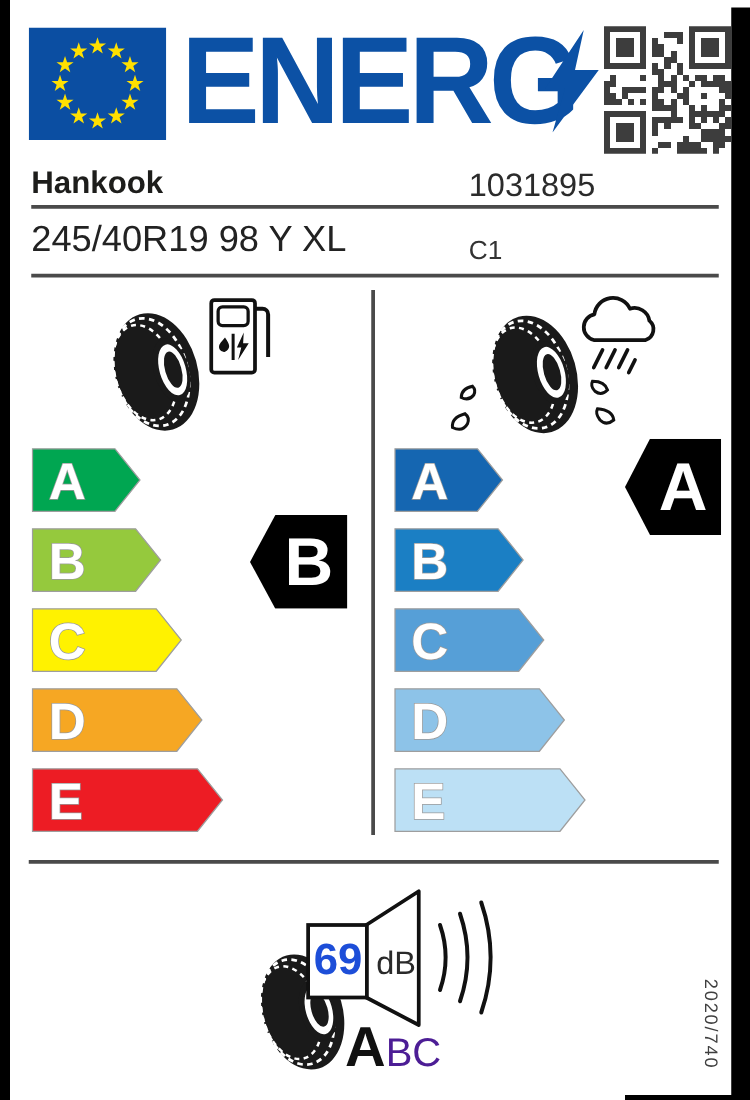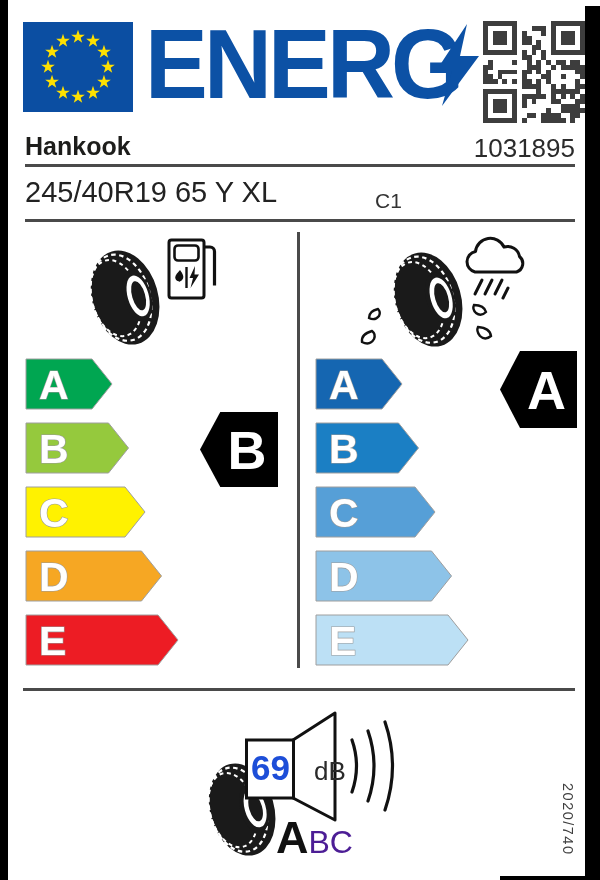"1031895" #article-number { text-align: right -> left }
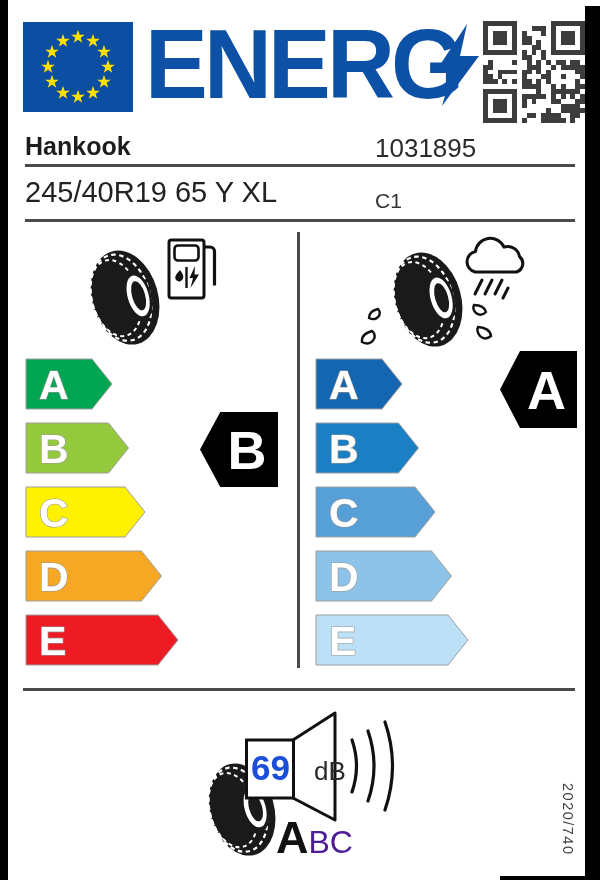"245/40R19 65 Y XL" div.abs { text: 65 -> 98 }
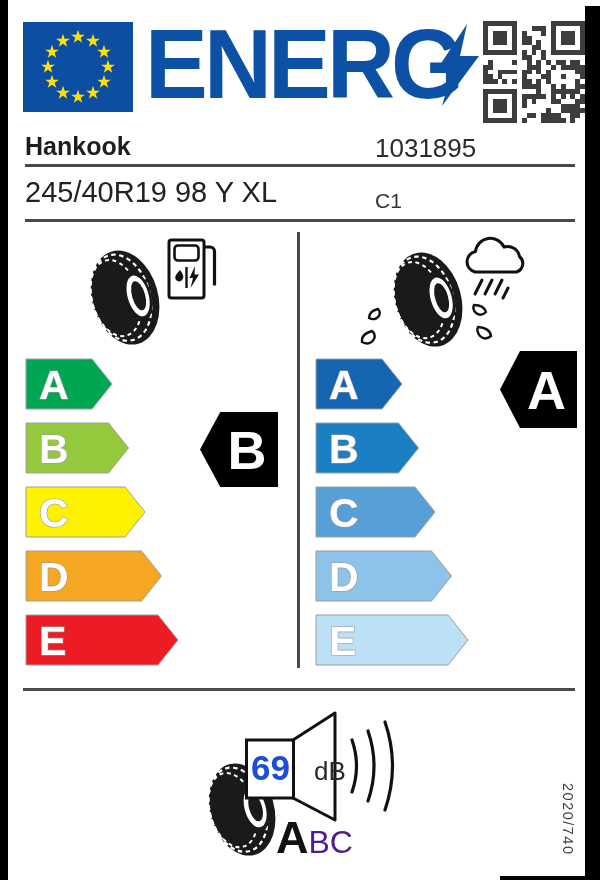"dB" #noise-db .u { margin-left: 24px -> 11px }
